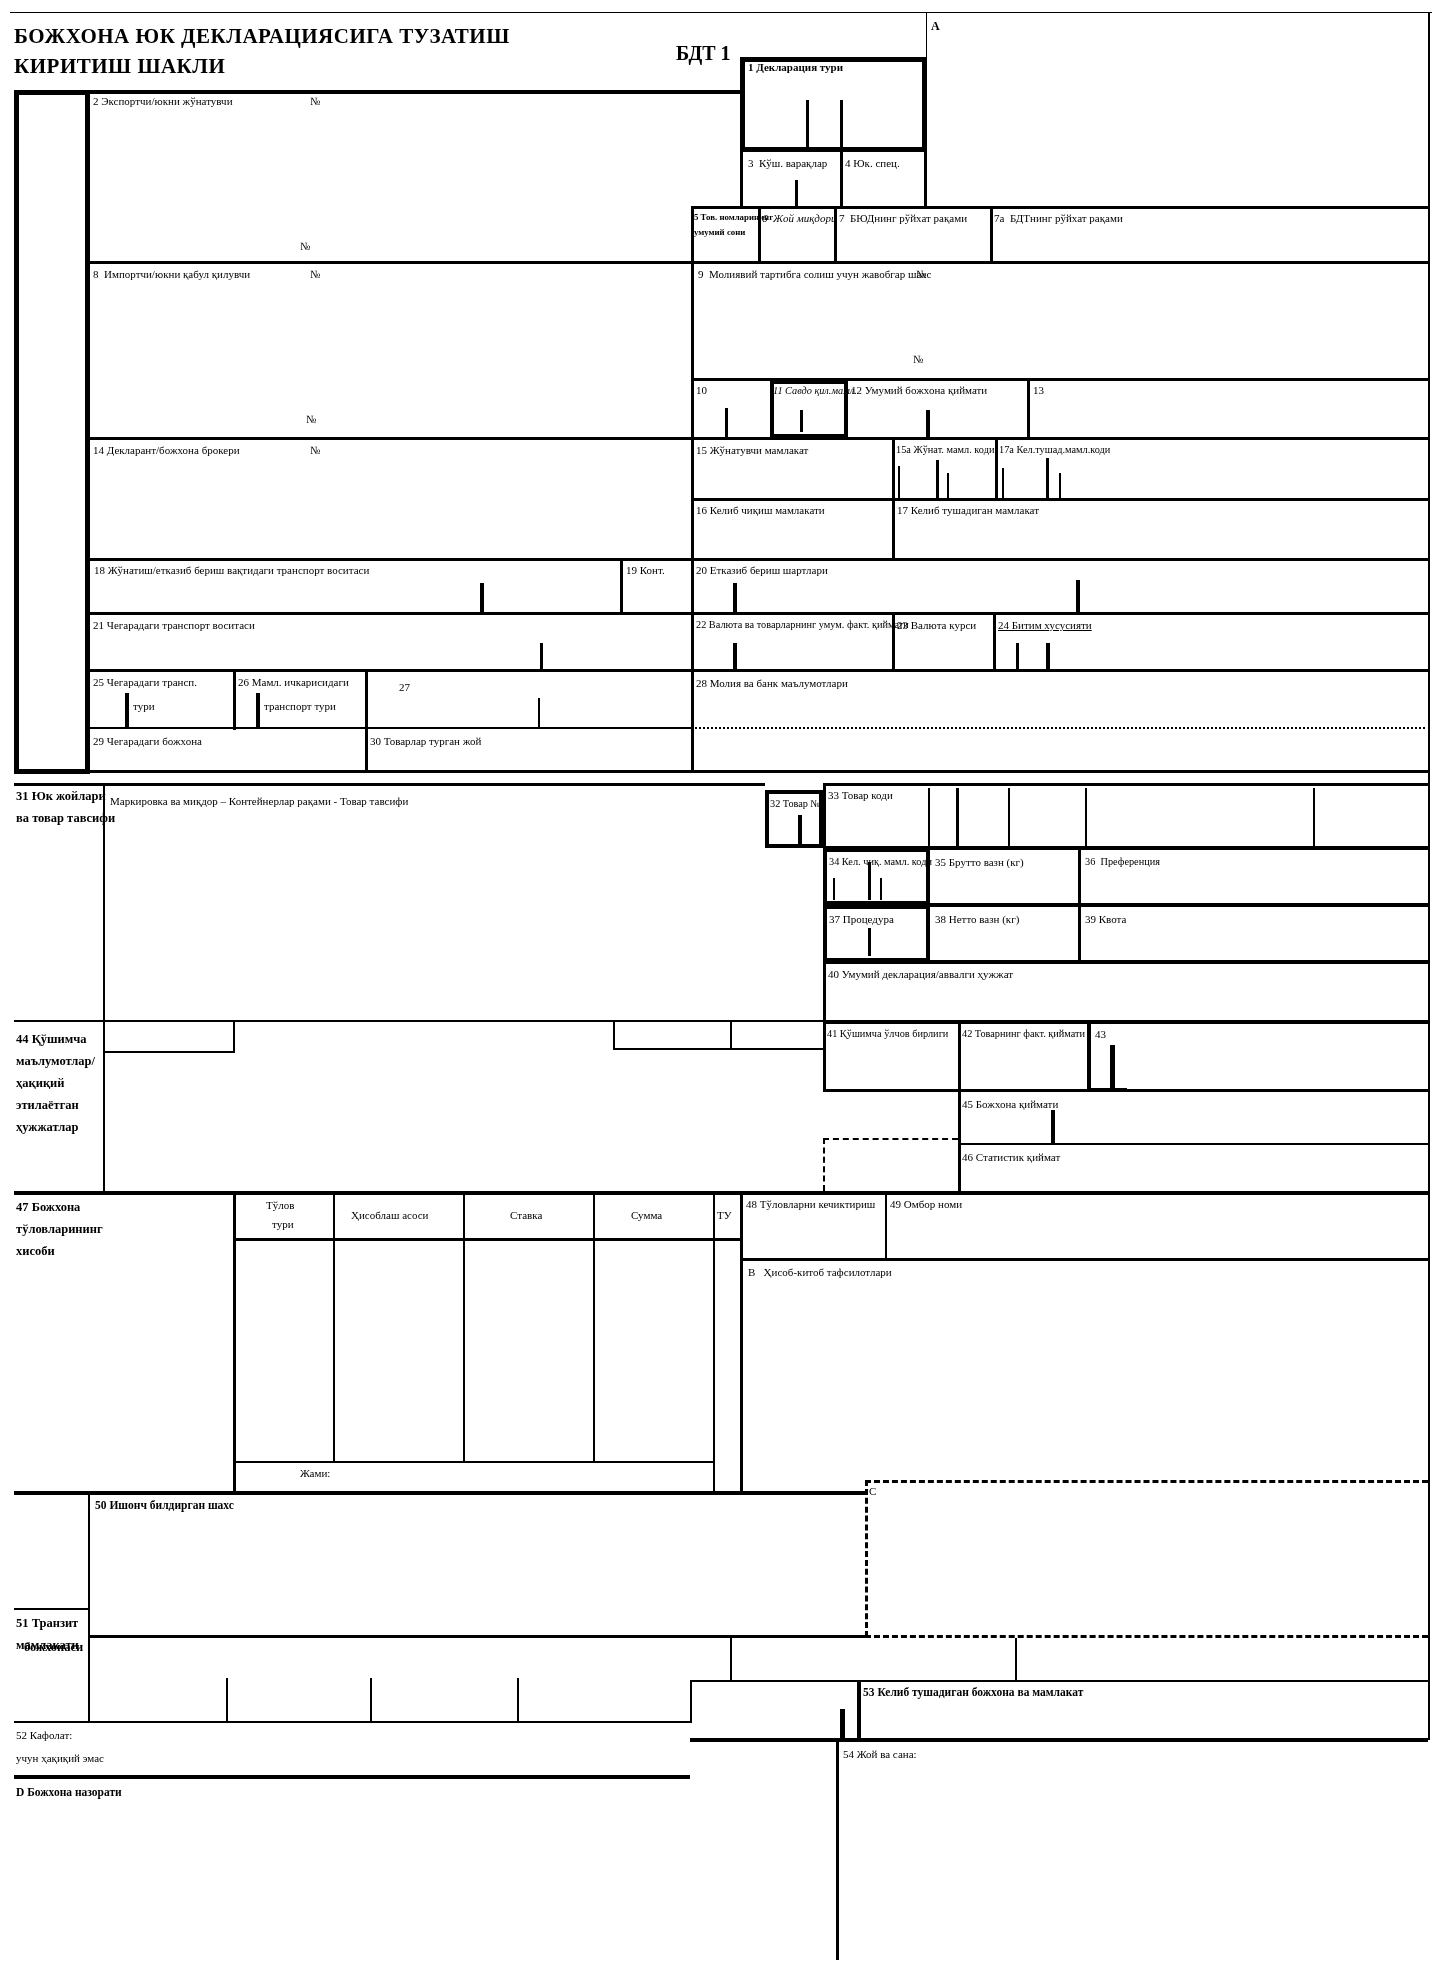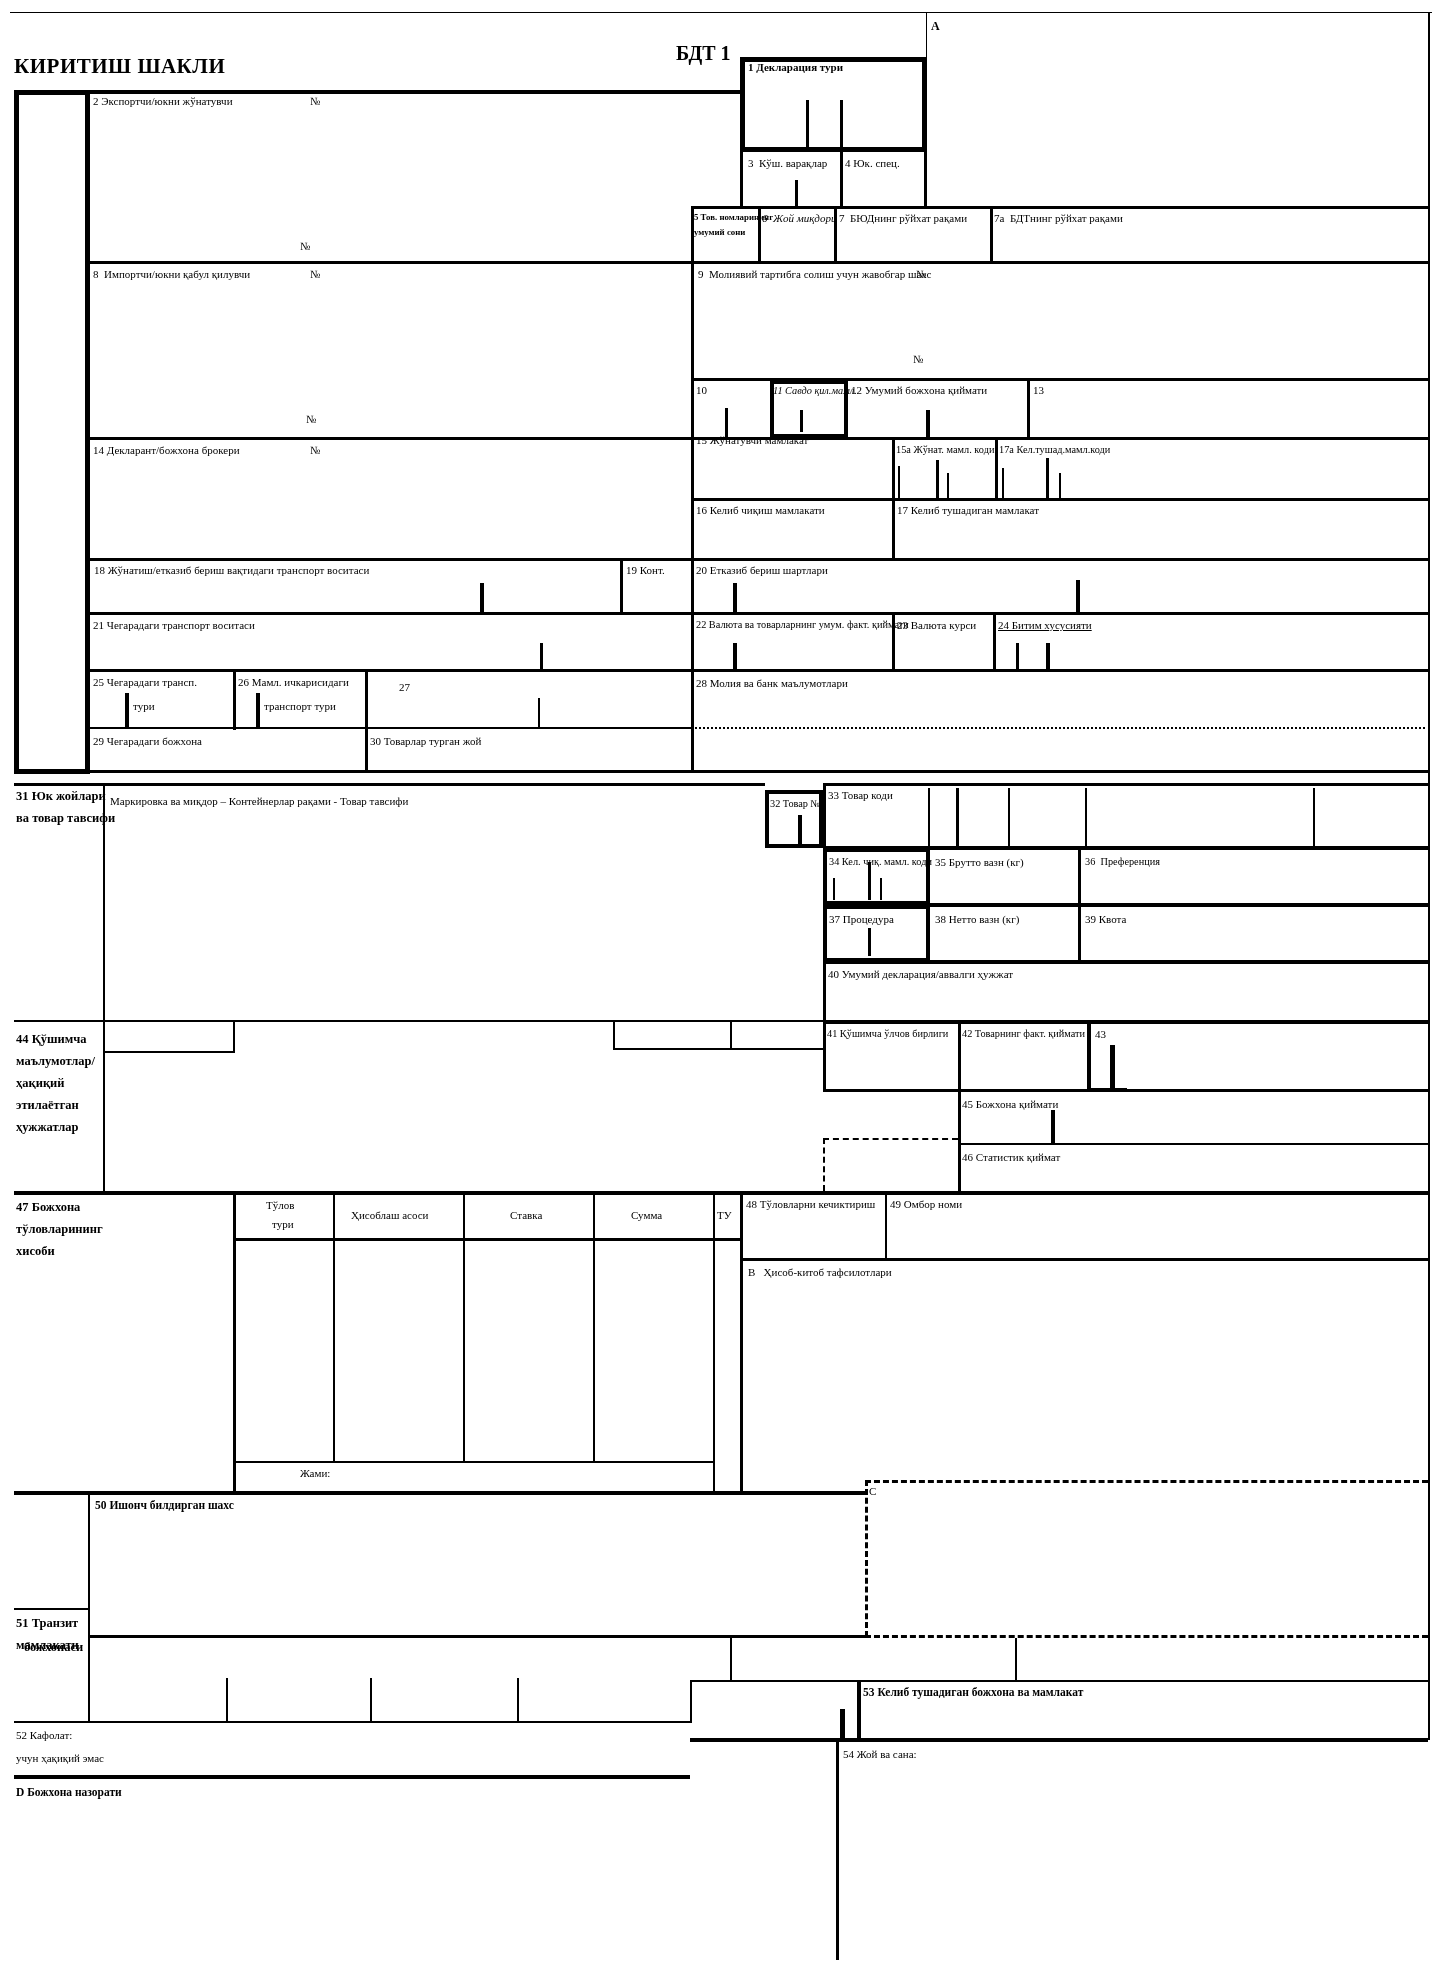"БОЖХОНА ЮК ДЕКЛАРАЦИЯСИГА ТУЗАТИШ" div.lbl { html: none -> <div>БОЖХОНА ЮК ДЕКЛАРАЦИЯСИГА ТУЗАТИШ</div> }
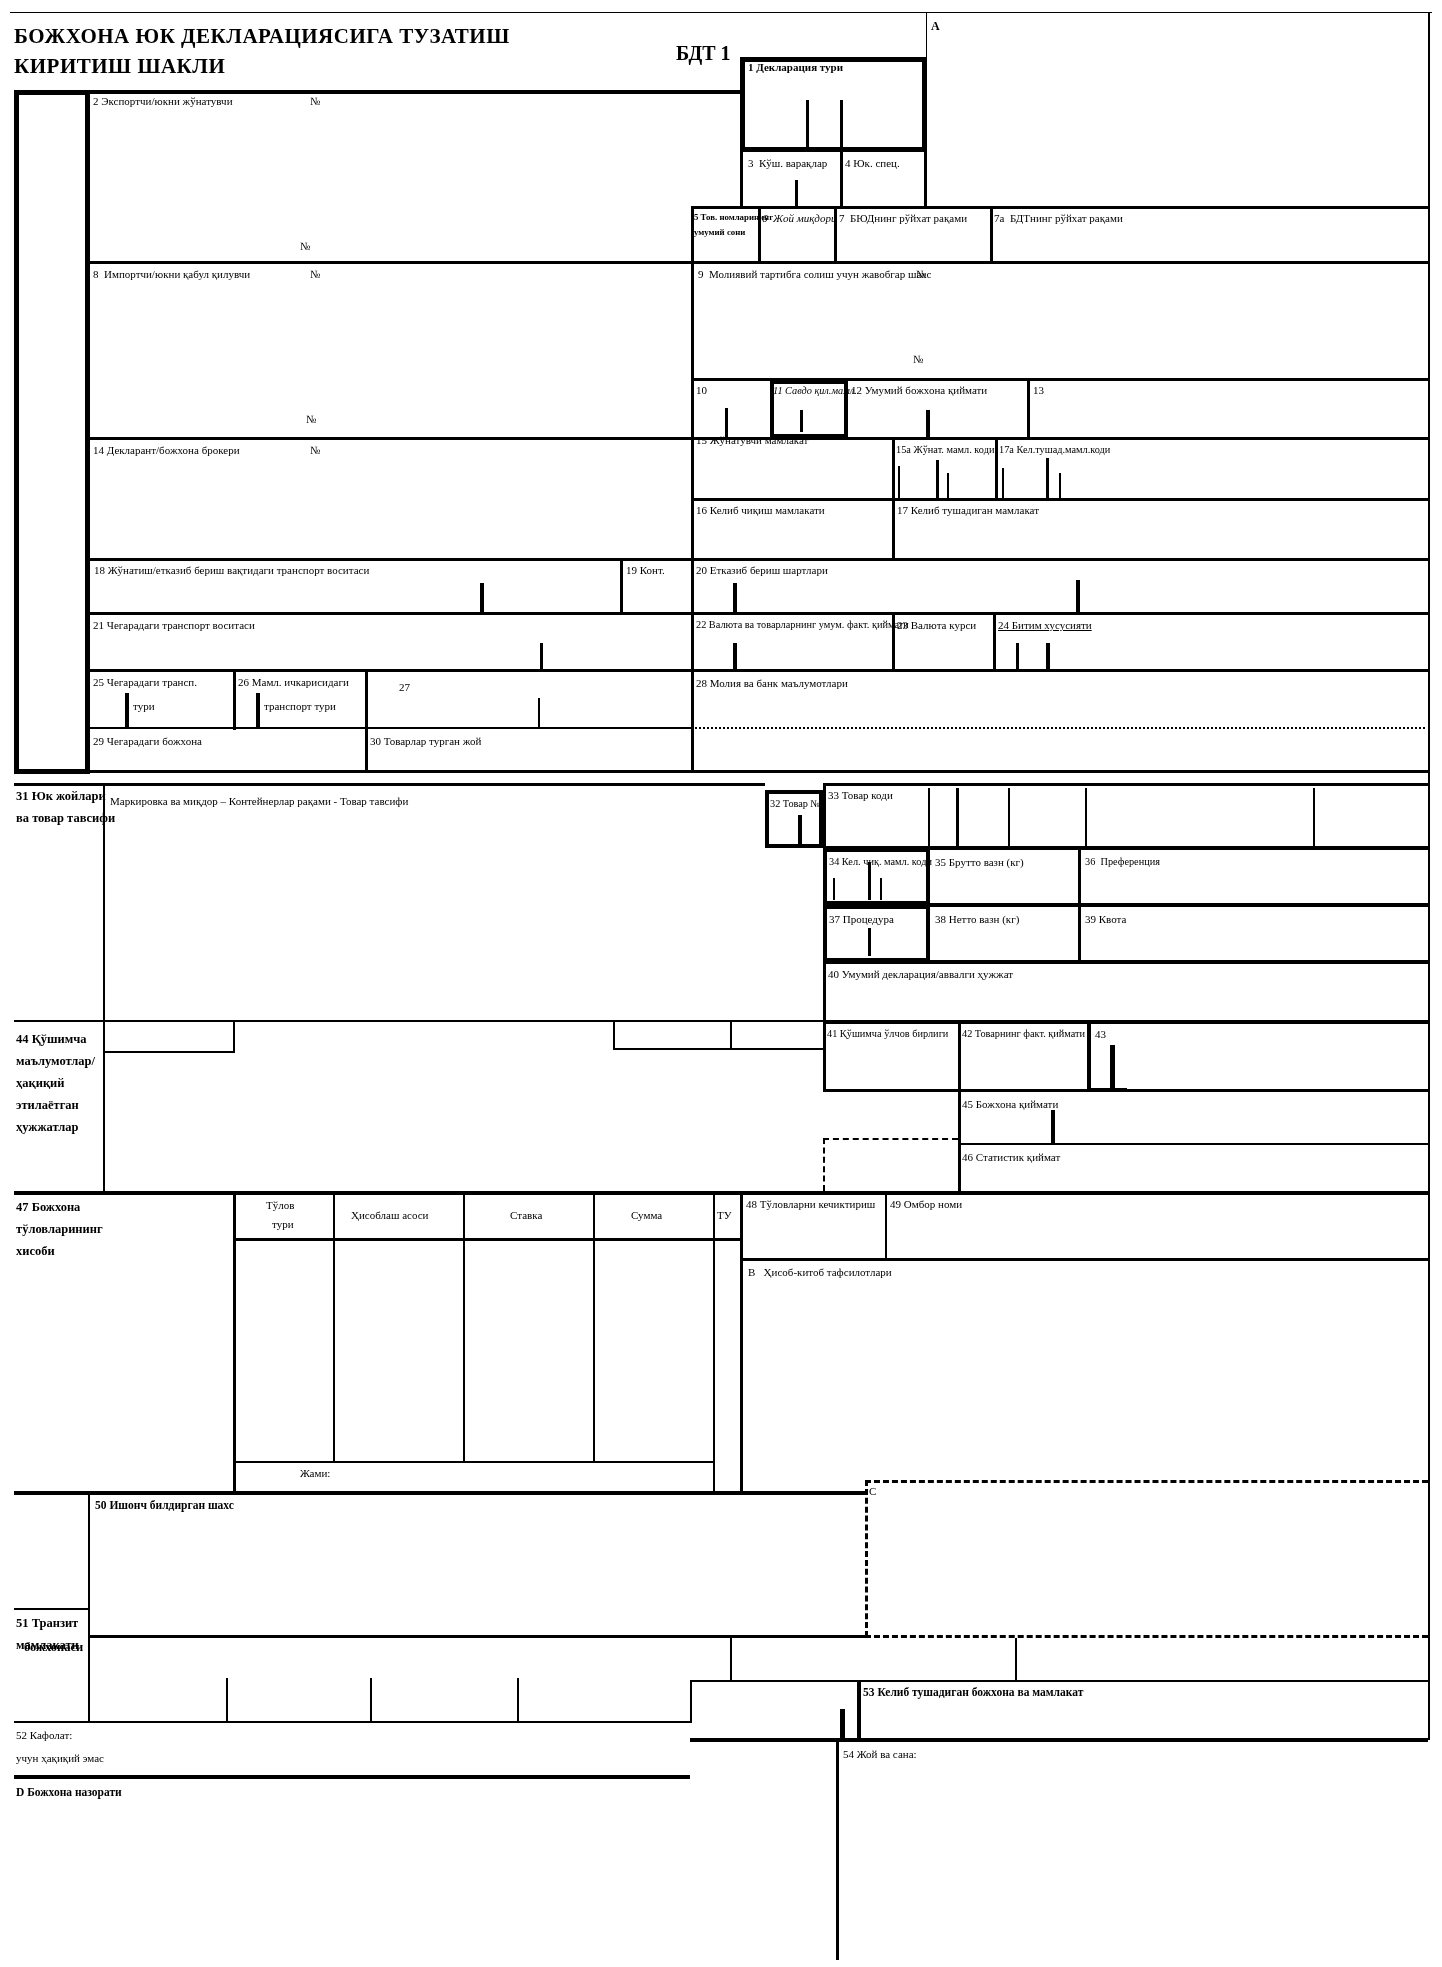"15 Жўнатувчи мамлакат" div.lbl { top: 434px -> 444px }
